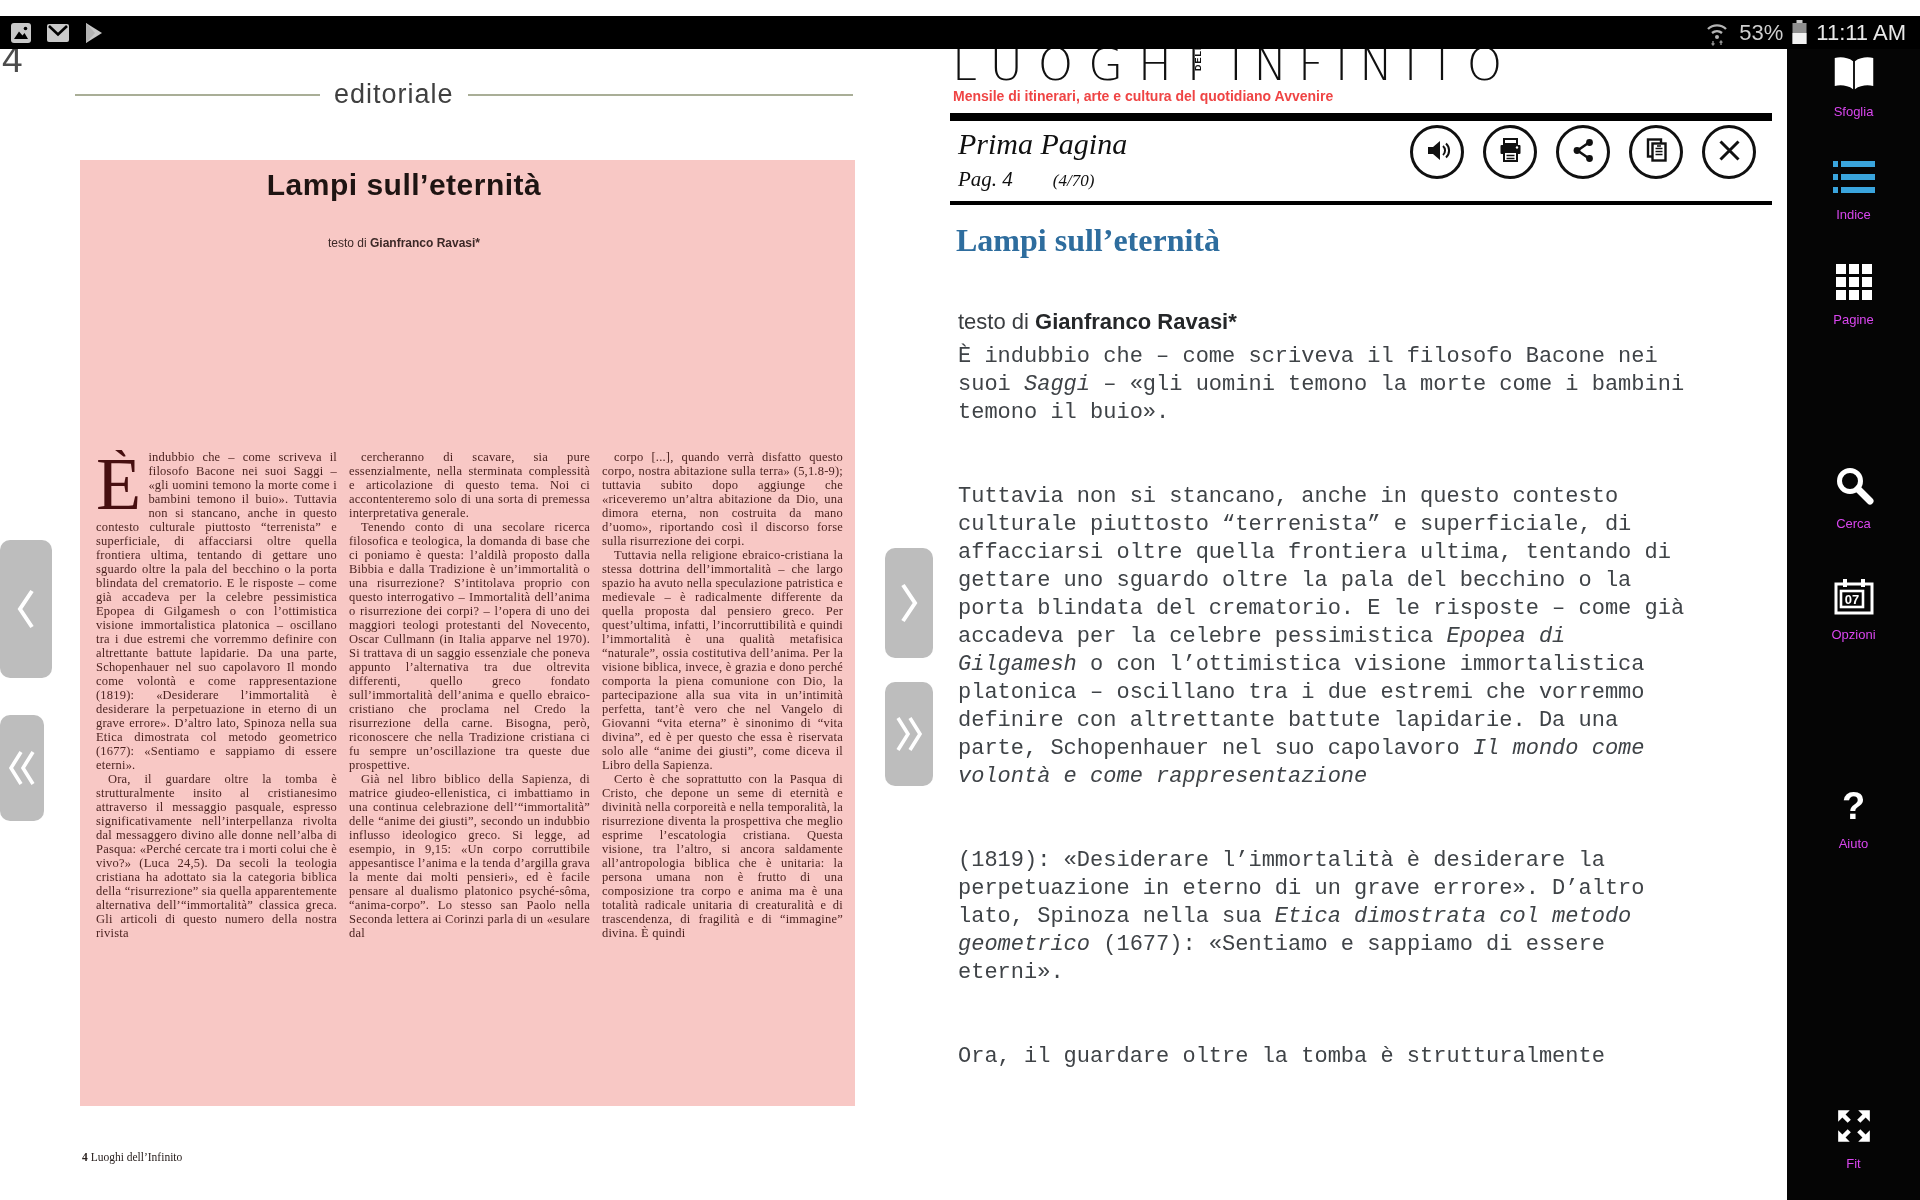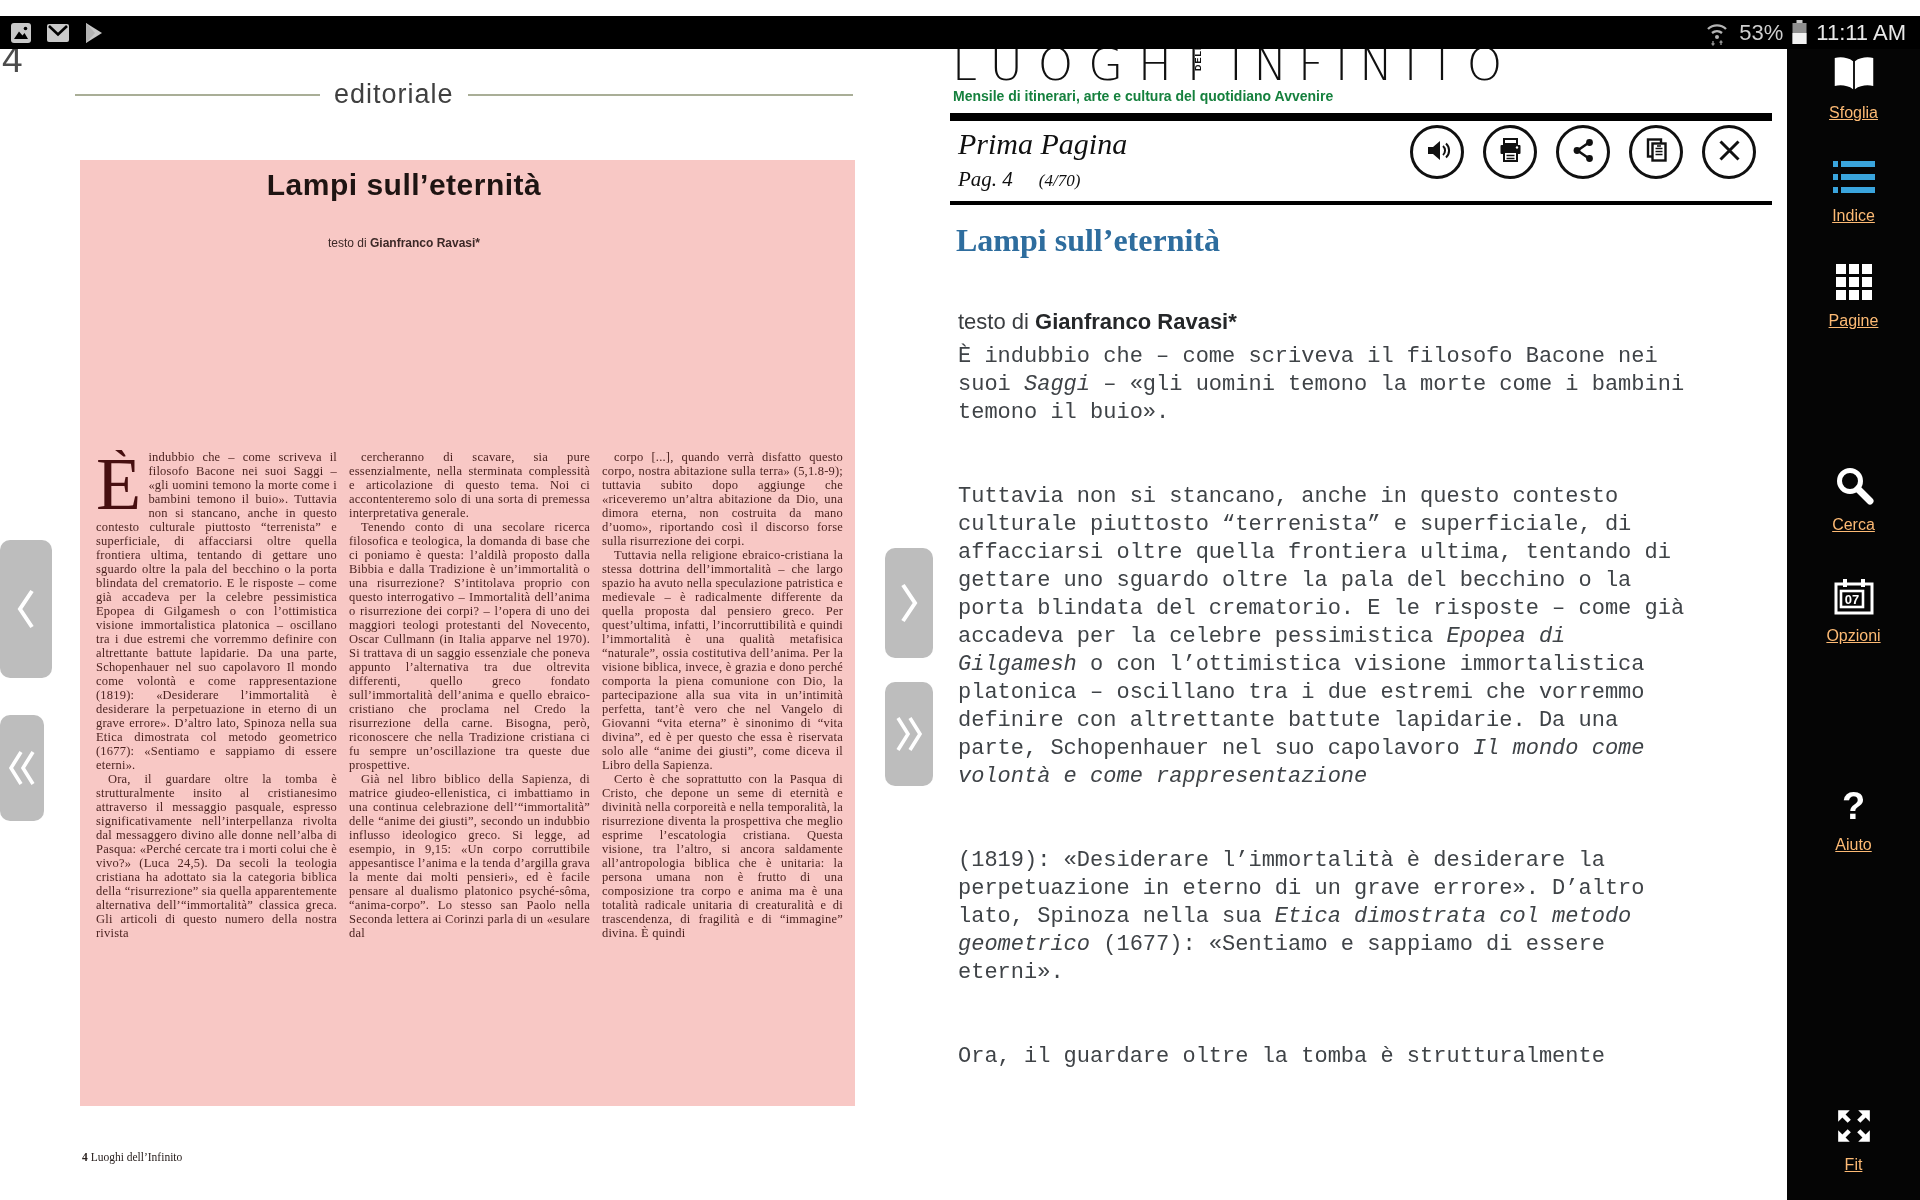"Mensile di itinerari, arte e" .subtitle { color: #15803d -> #ef4444 }
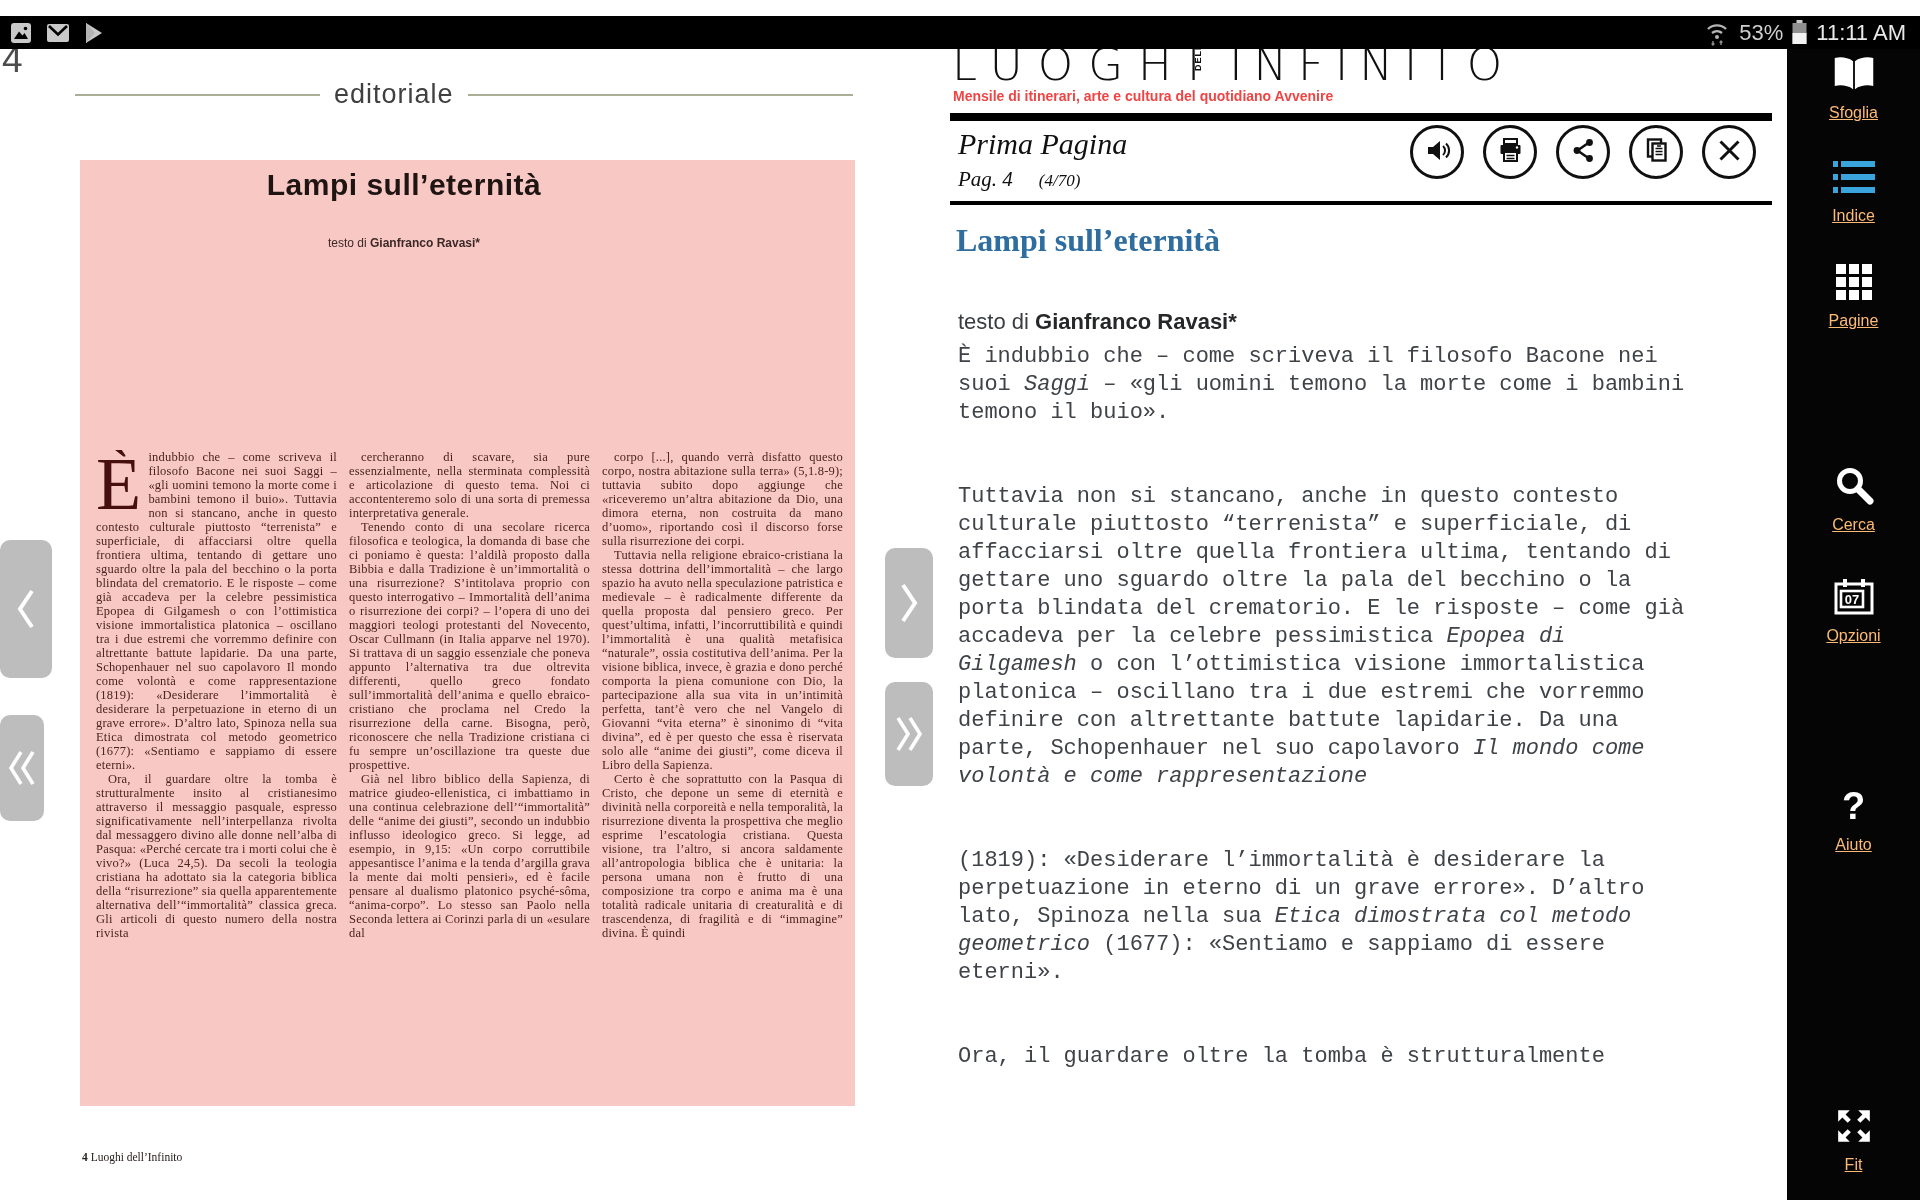"Sfoglia" .sb-label { color: #fdba74 -> #d946ef; font-size: 16px -> 13px; text-decoration: underline -> none }
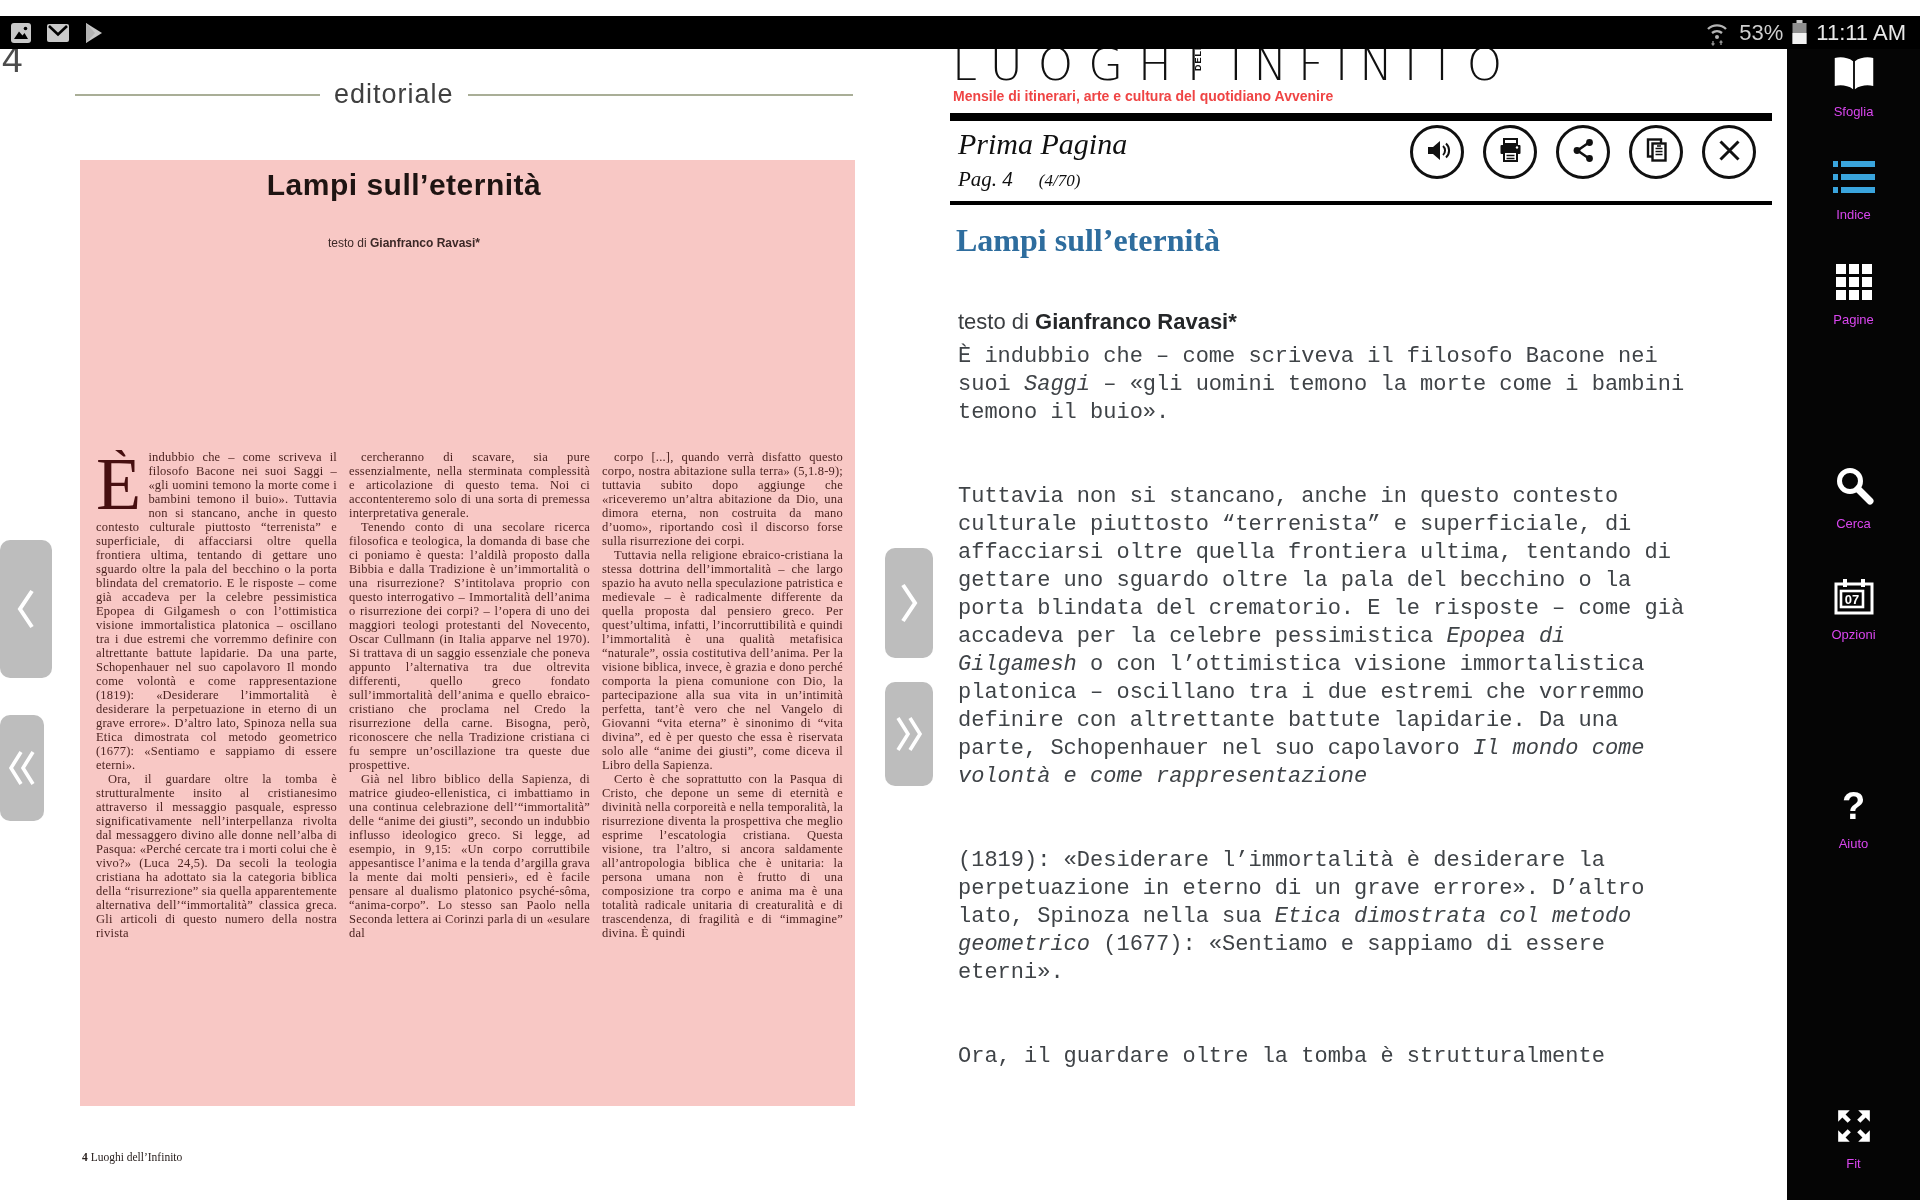"(4/70)" .pagrow .frac { margin-left: 22px -> 36px }
